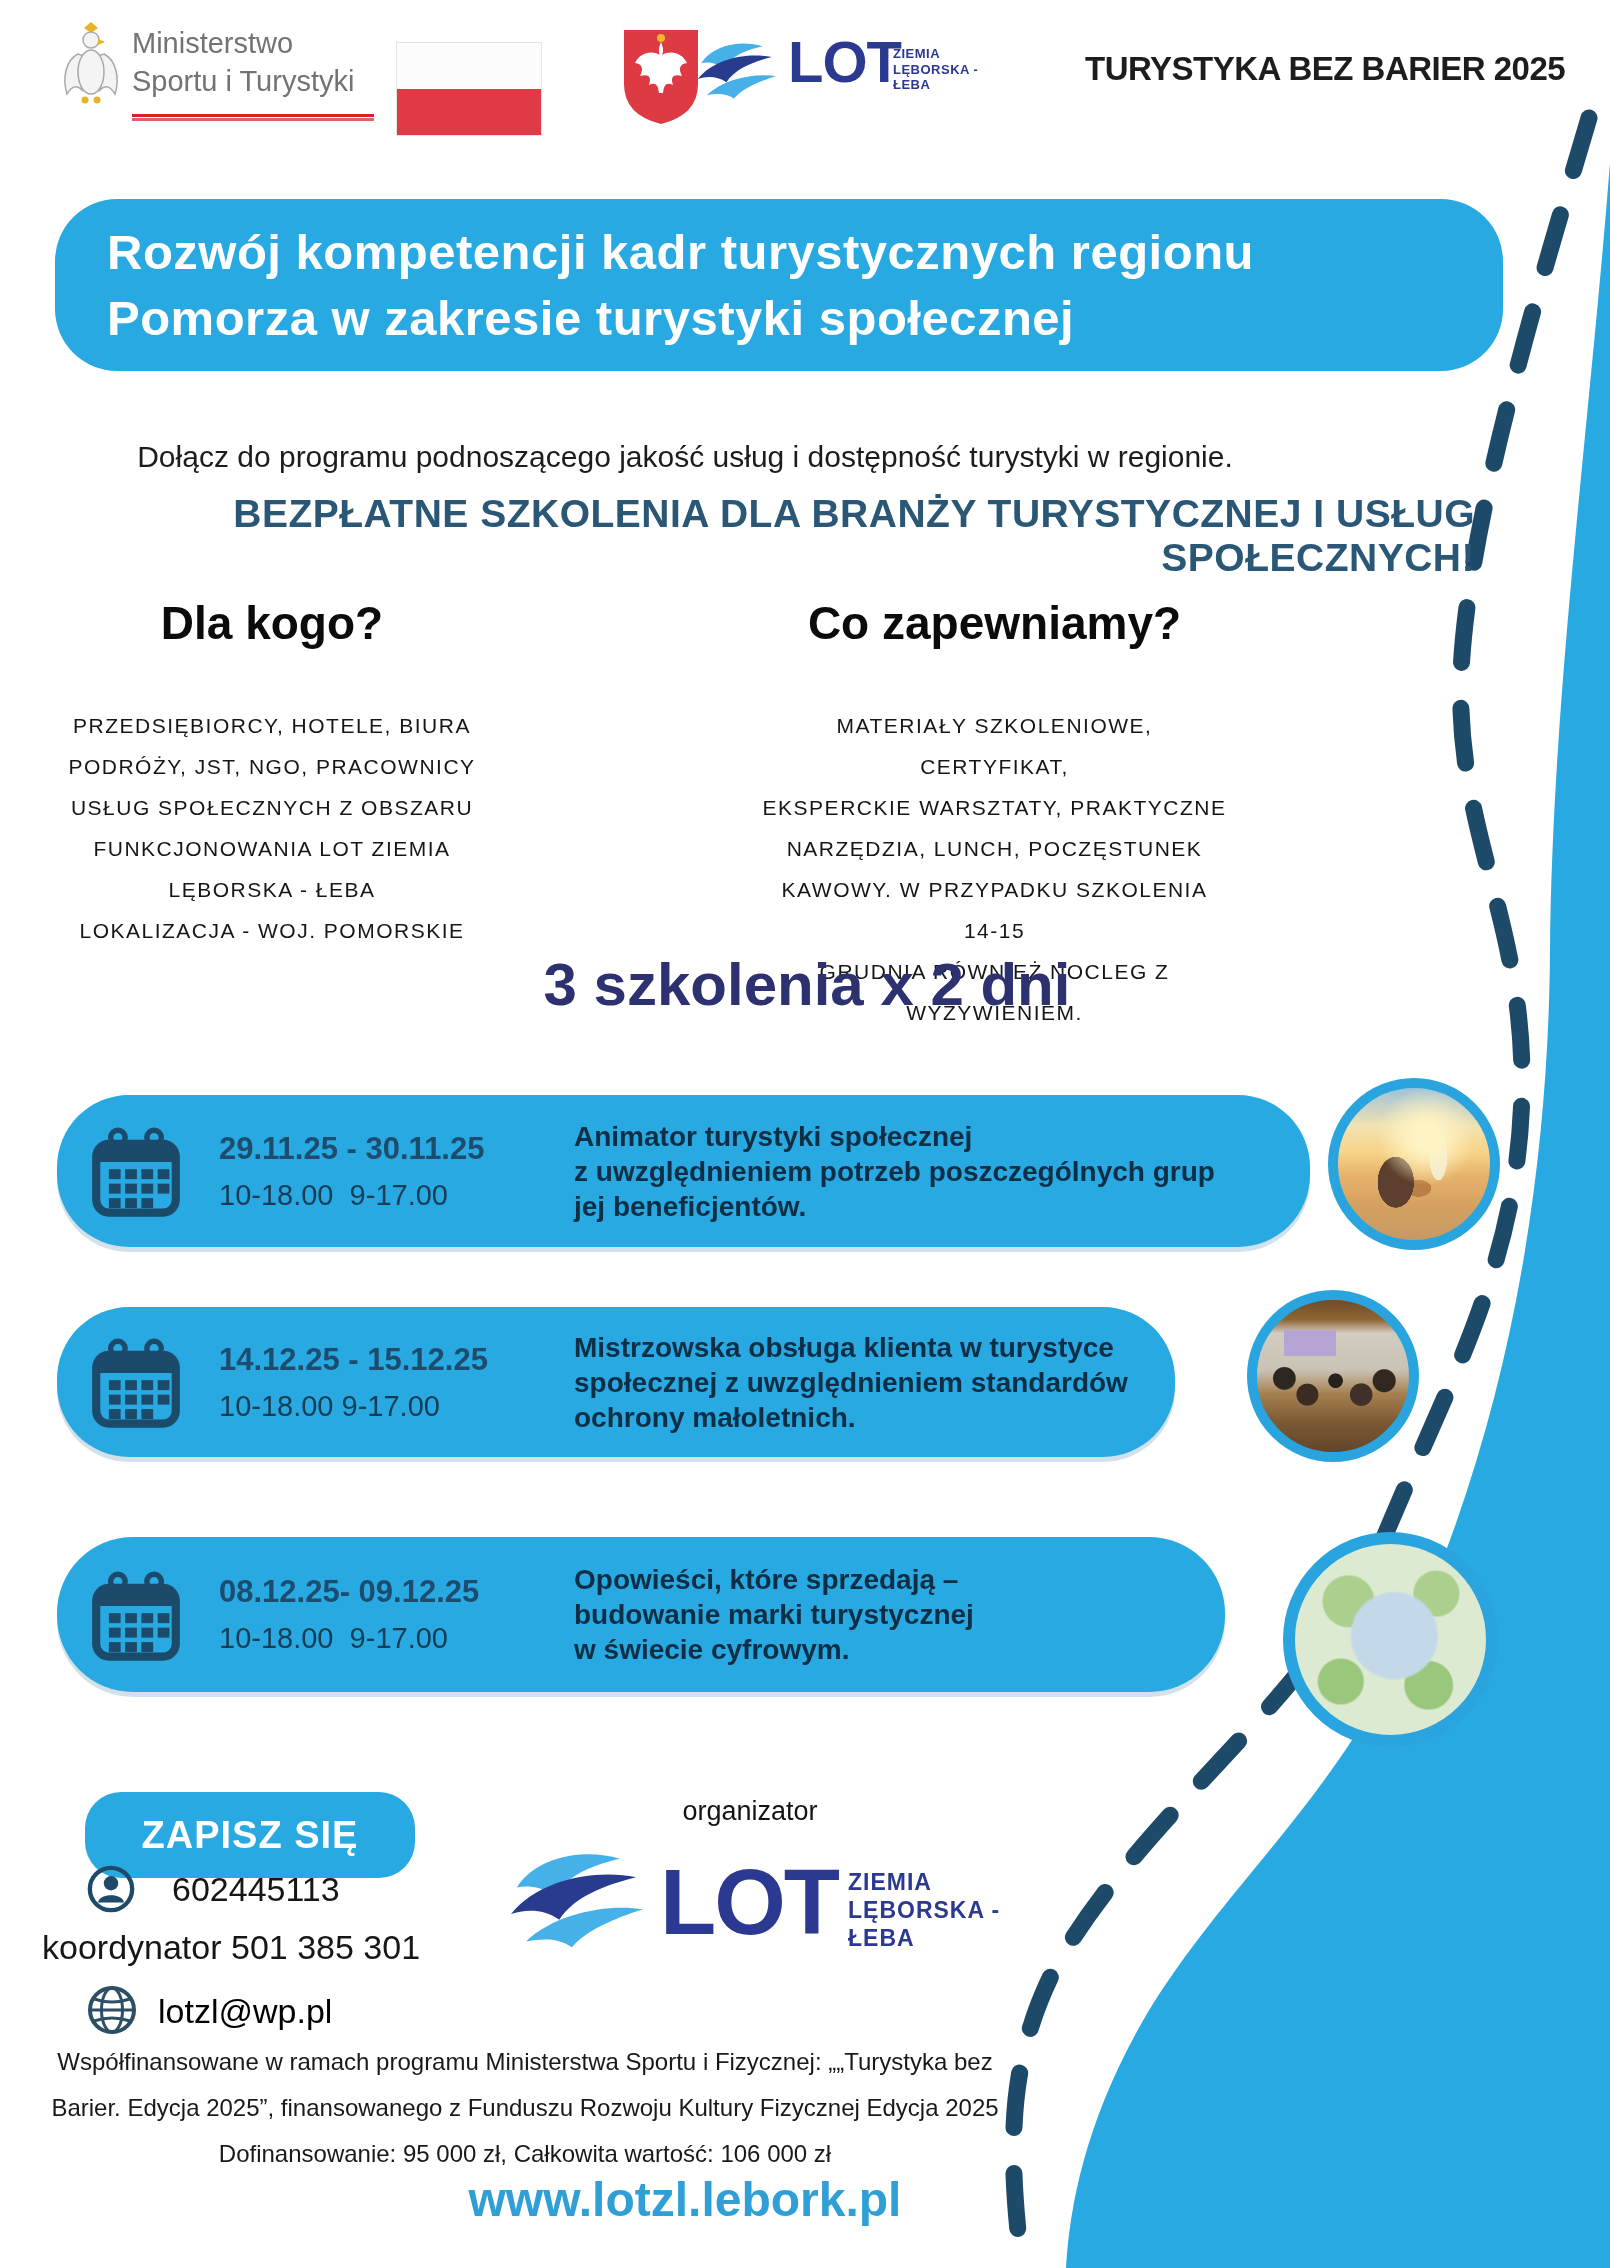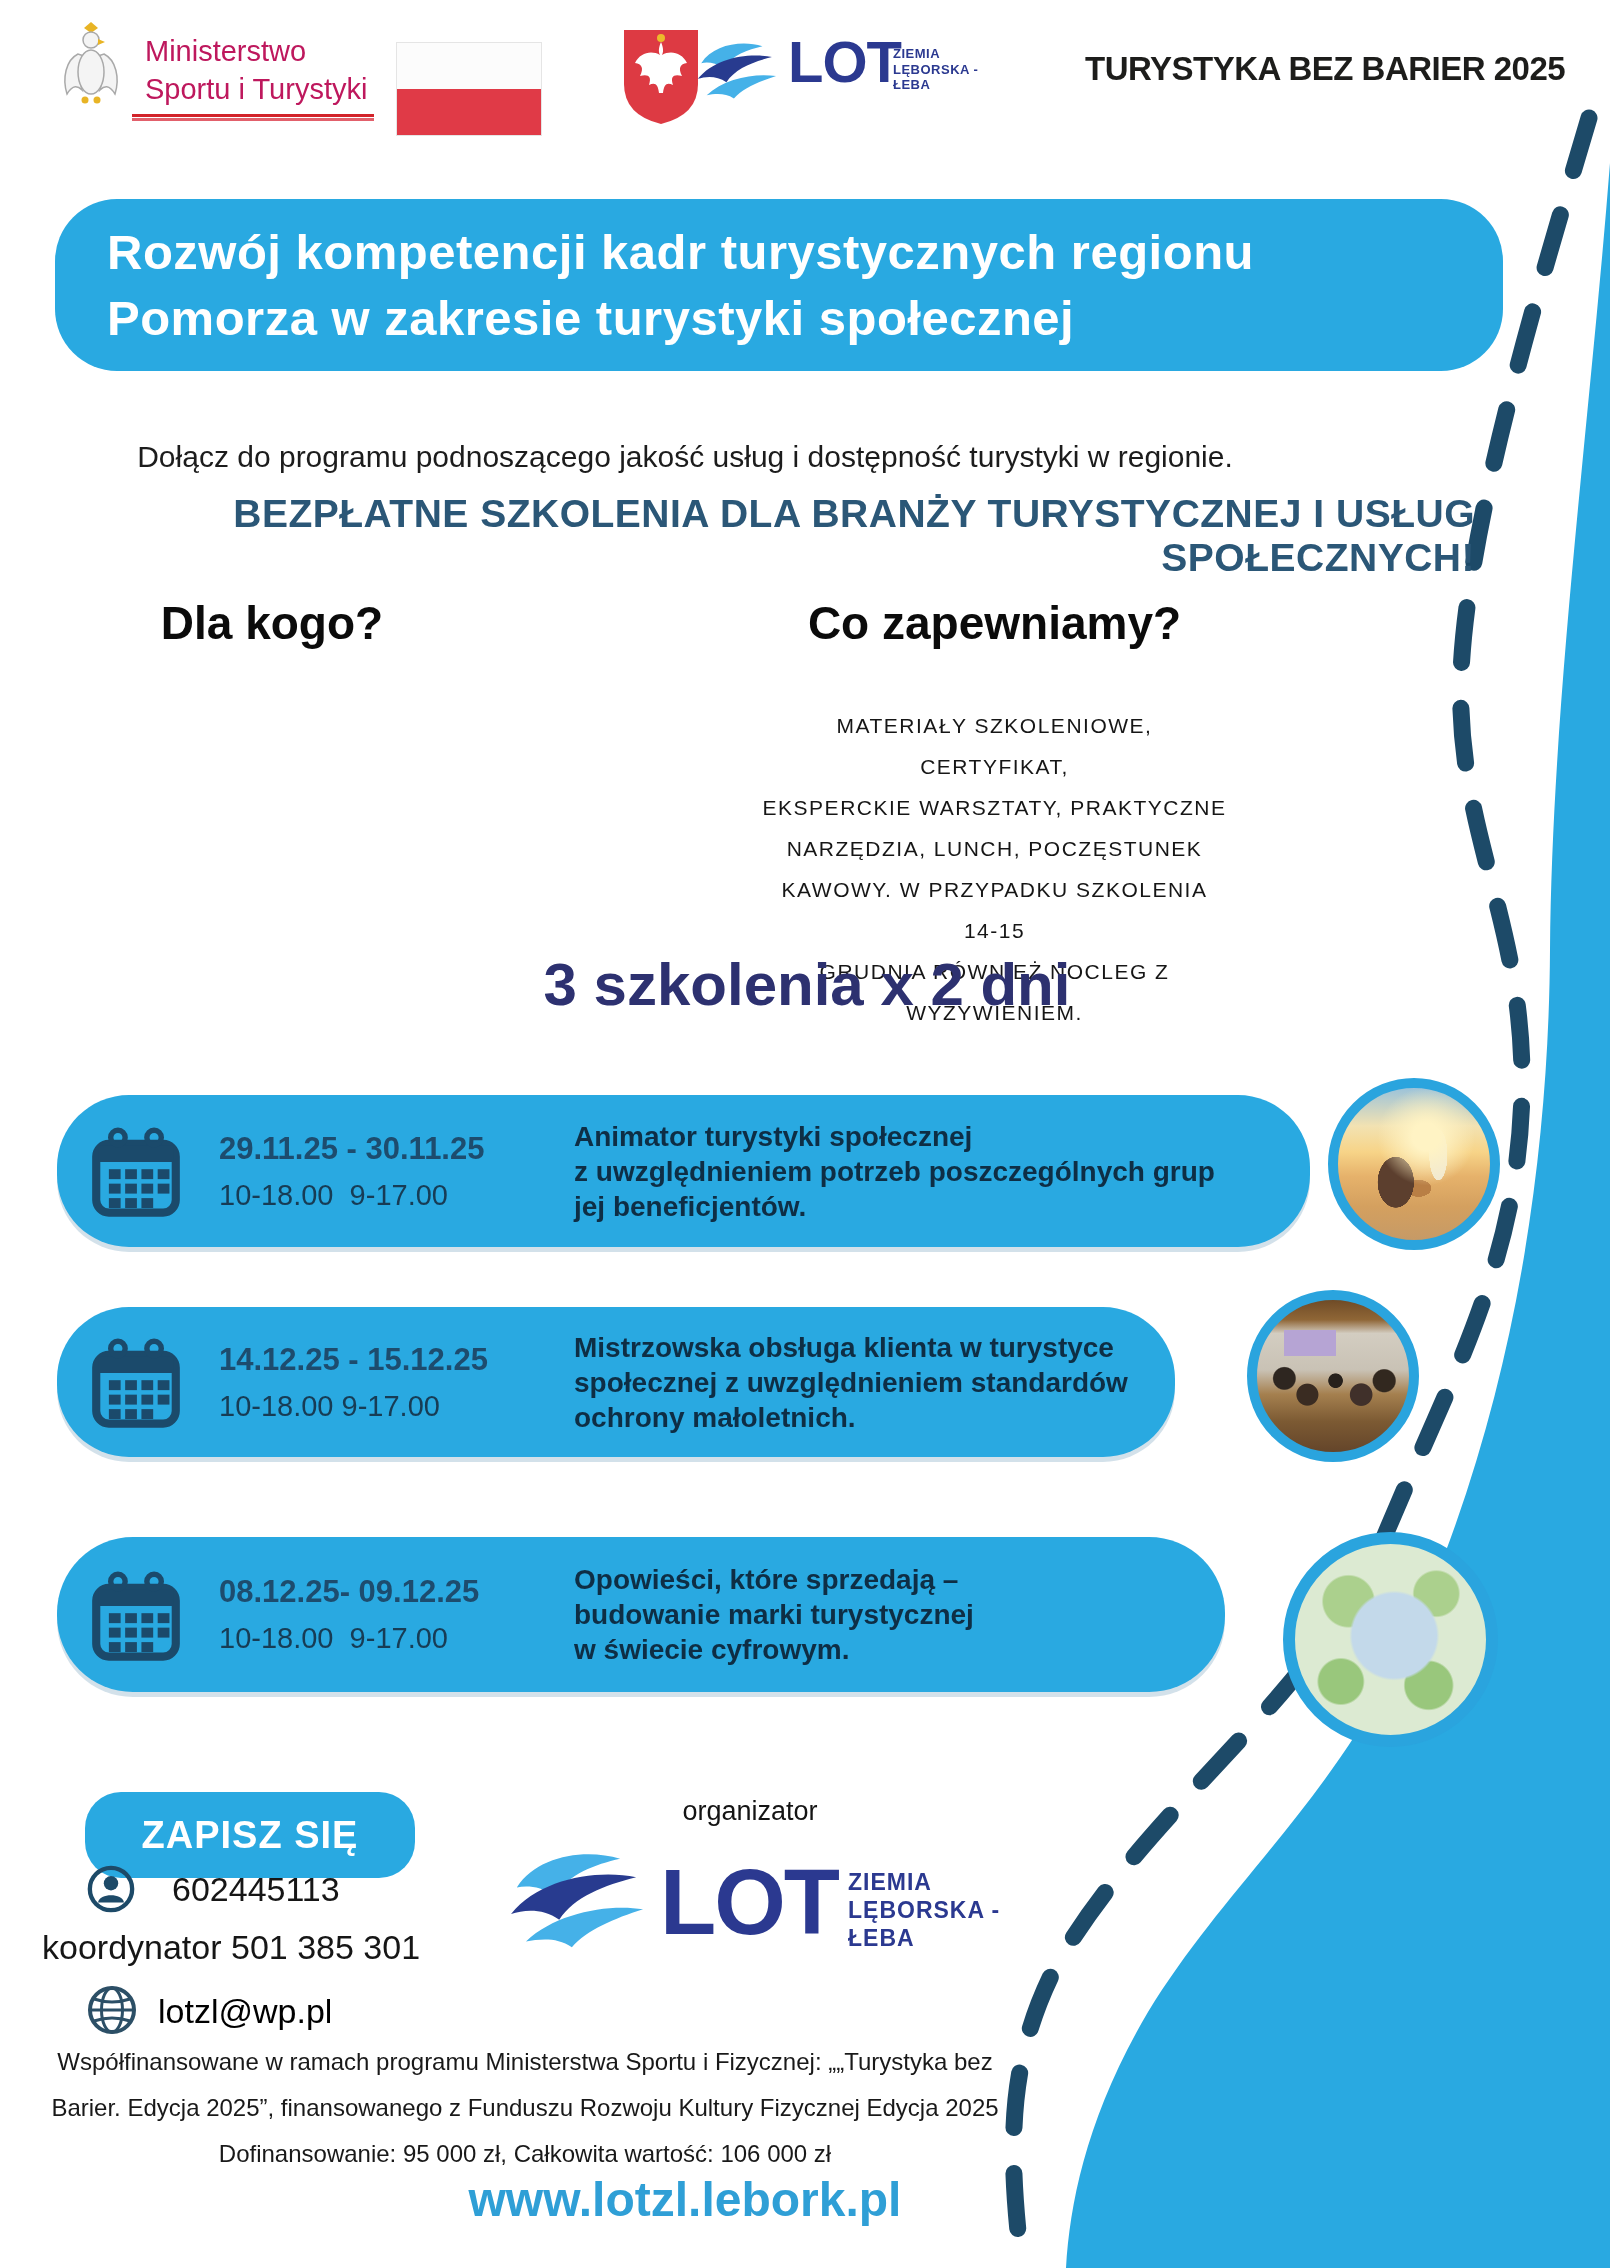"Ministerstwo" .ministry-text { color: #be185d -> #737373; margin-left: 13px -> none; top: 32px -> 24px }
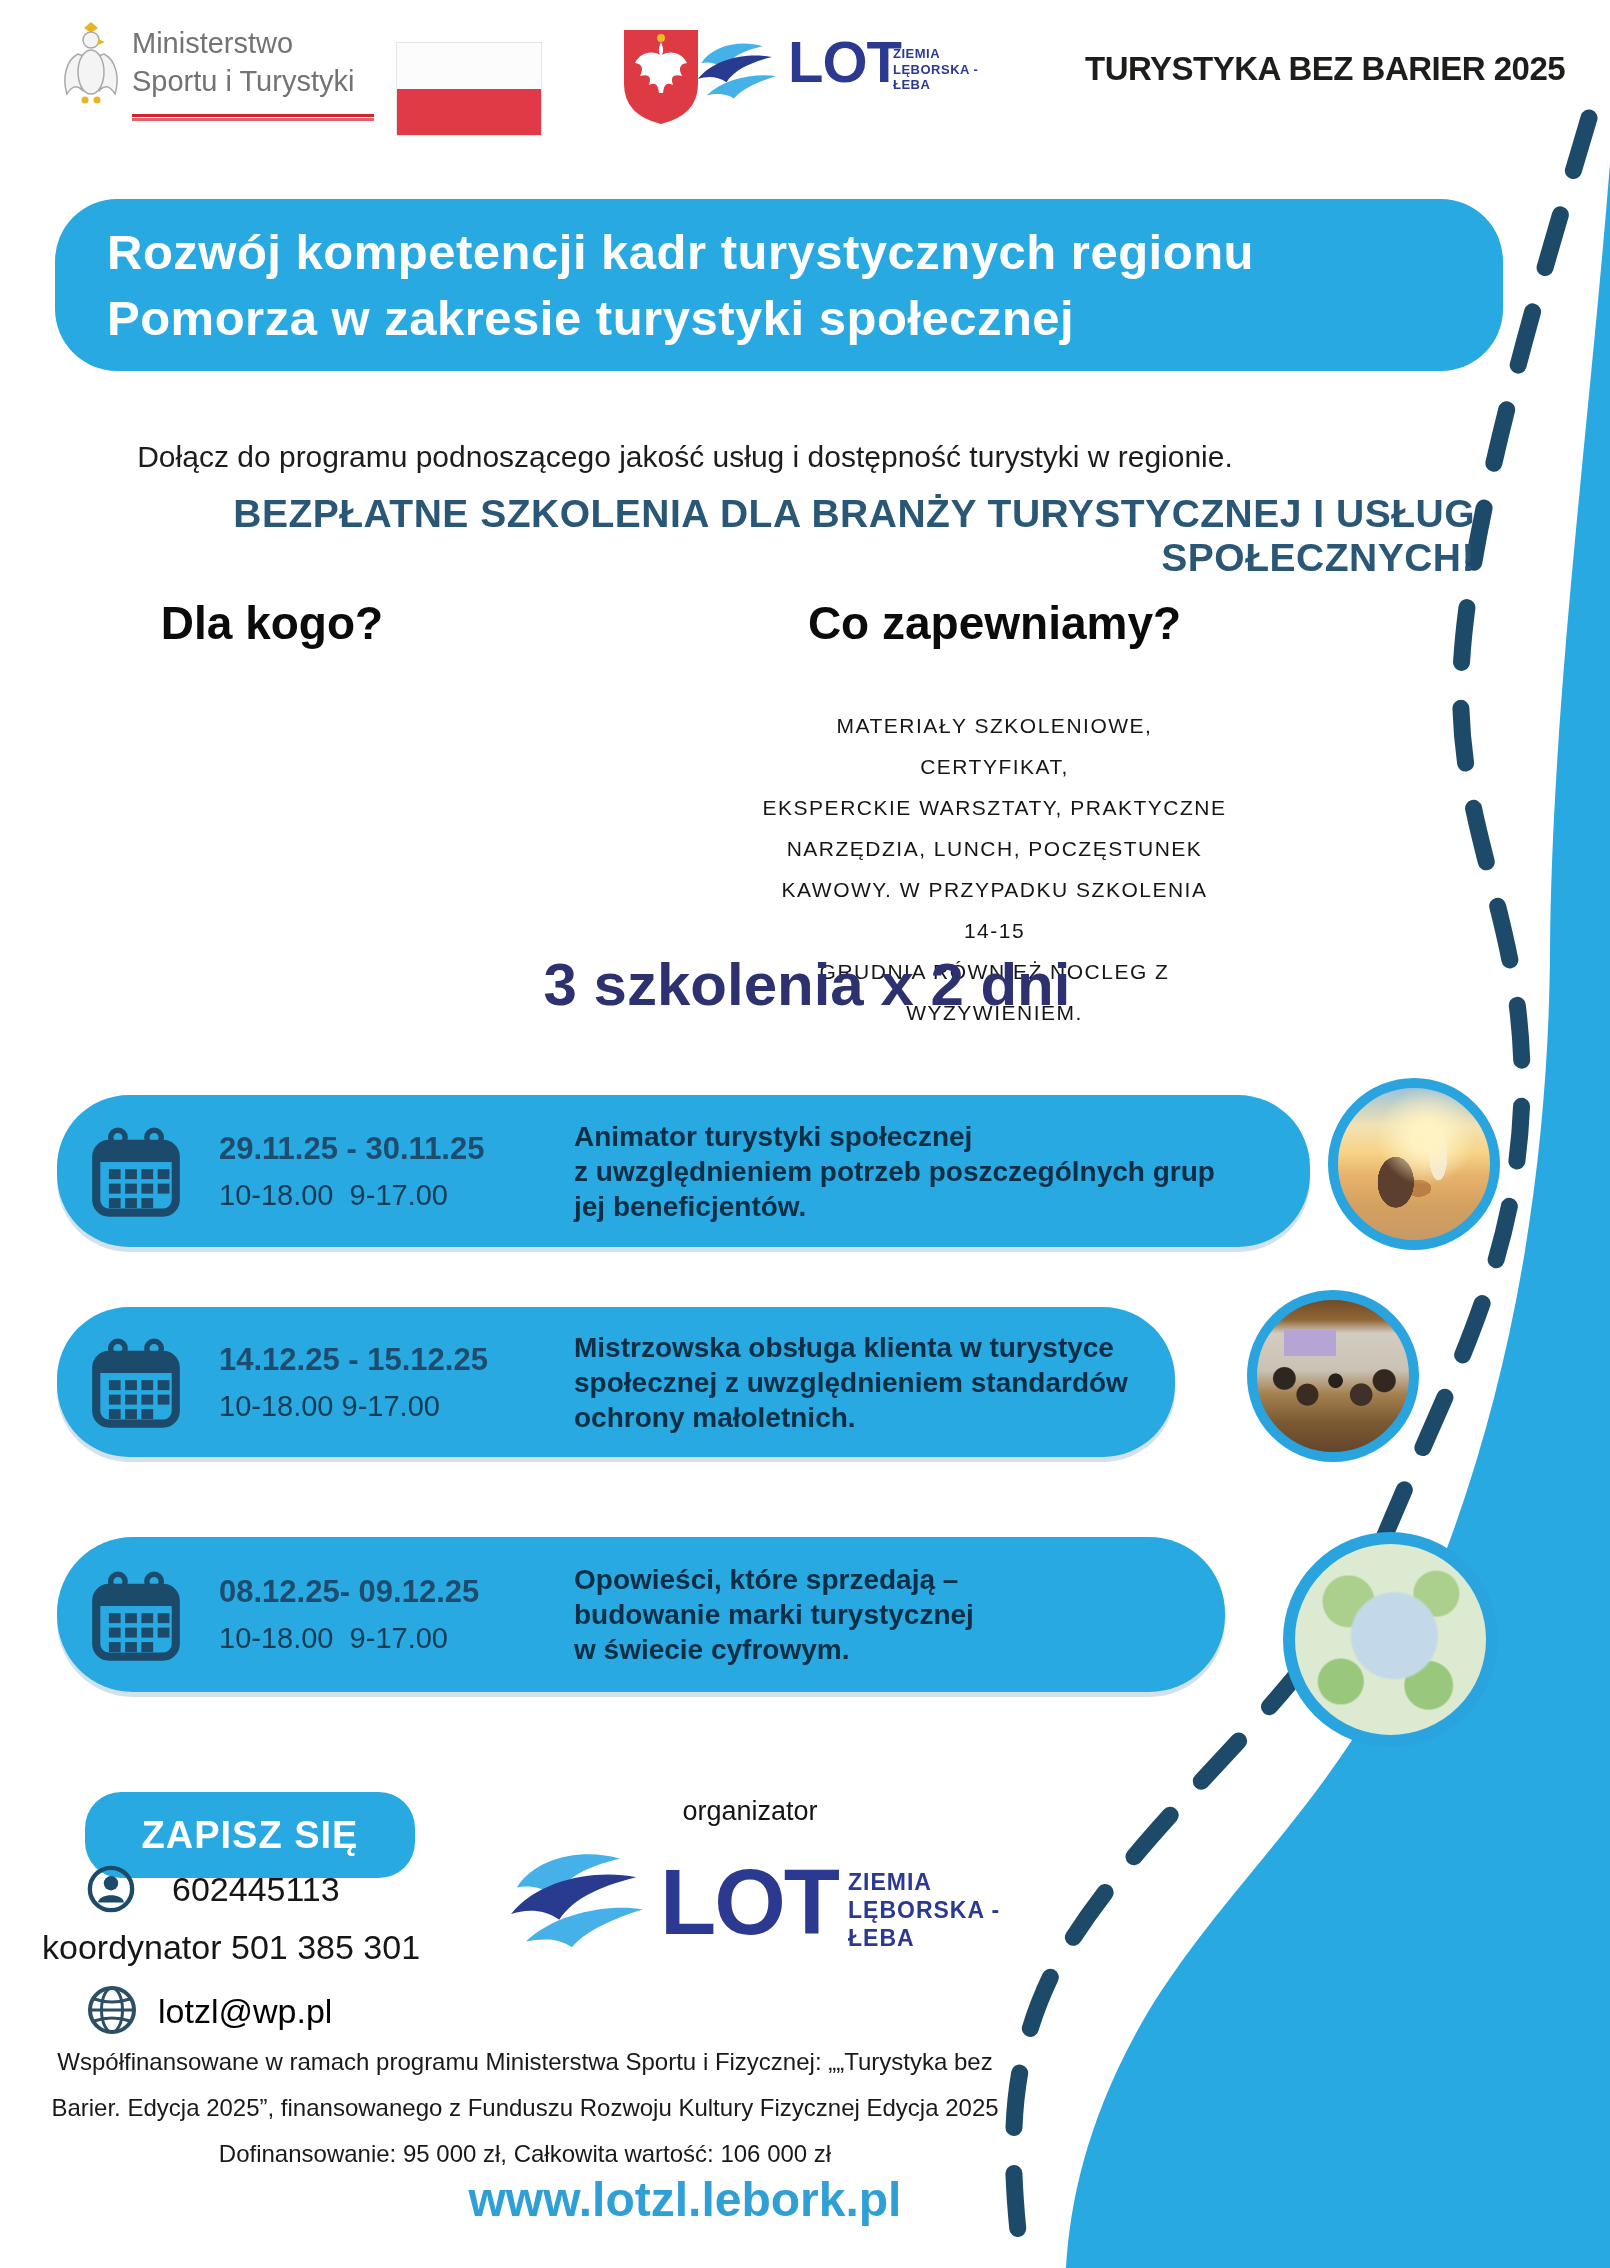"PRZEDSIĘBIORCY, HOTELE, BIURA" div.col-body { html: none -> <div>PRZEDSIĘBIORCY, HOTELE, BIURA PODRÓŻY, JST, NGO, PRACOWNICY USŁUG SPOŁECZNYCH Z OBSZARU FUNKCJONOWANIA LOT ZIEMIA LĘBORSKA - ŁEBA LOKALIZACJA - WOJ. POMORSKIE</div> }
